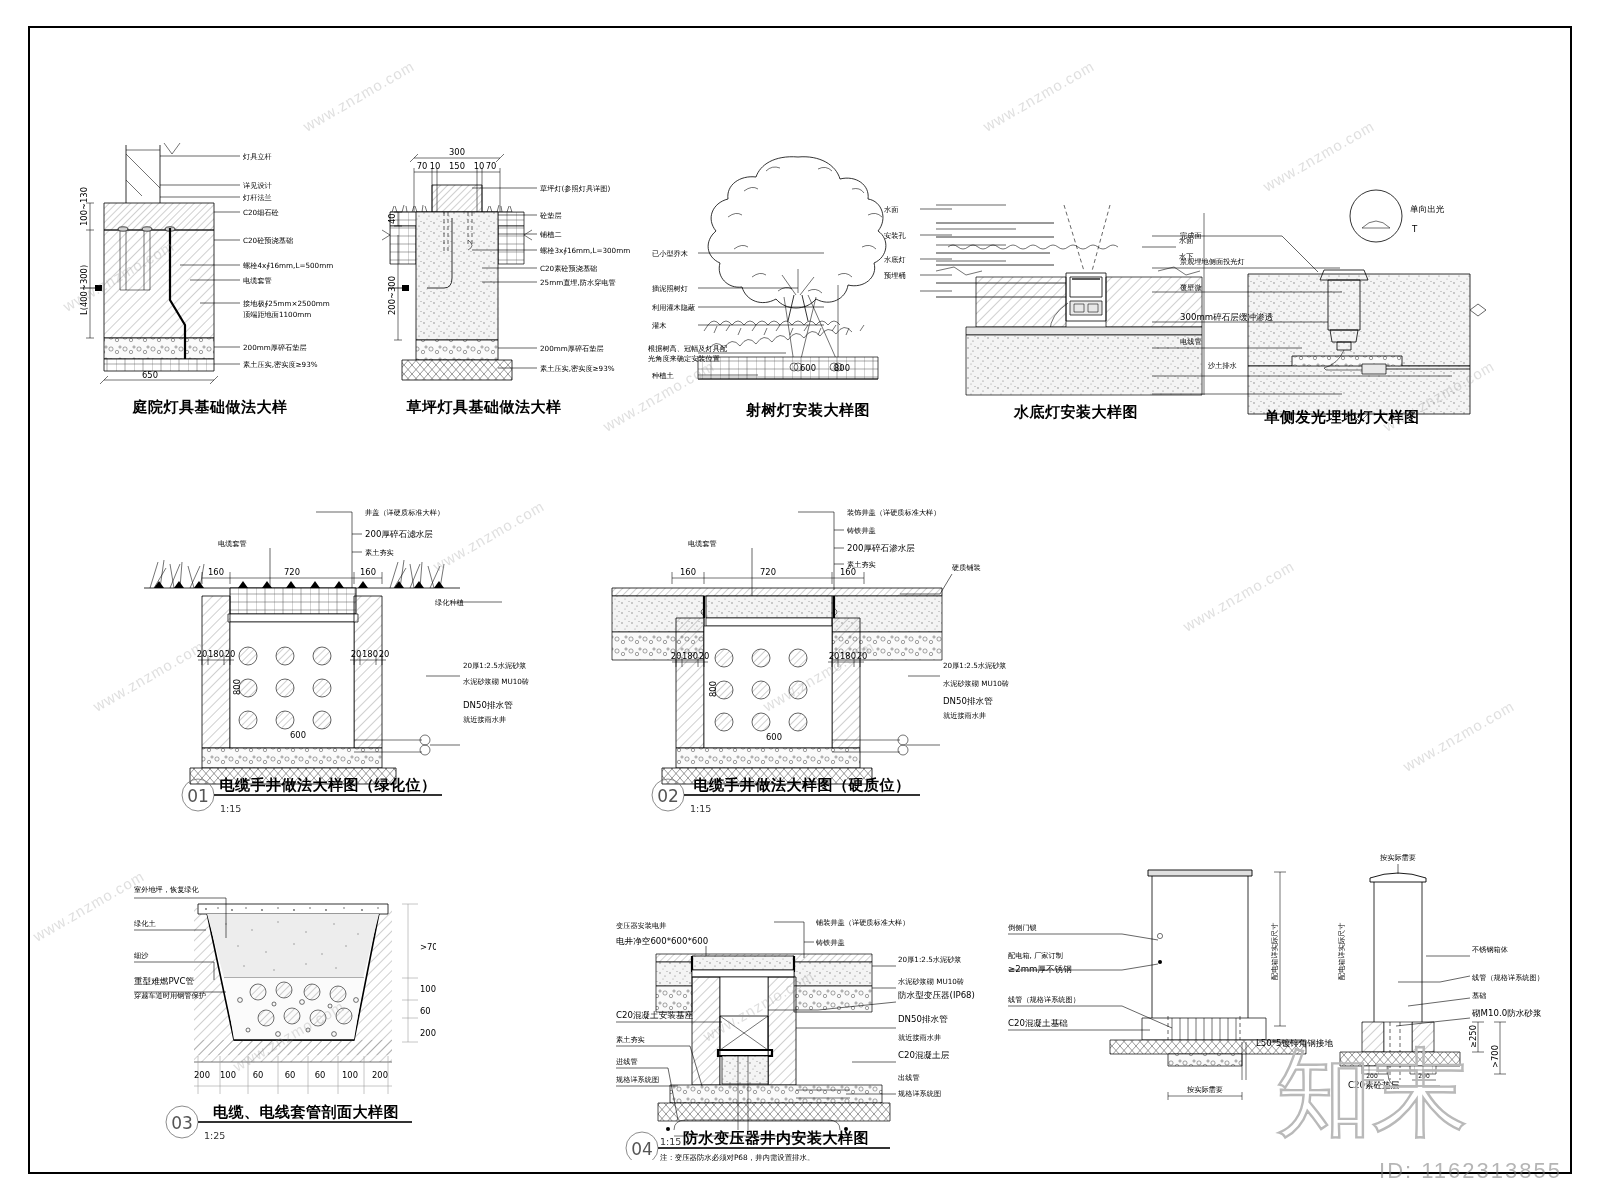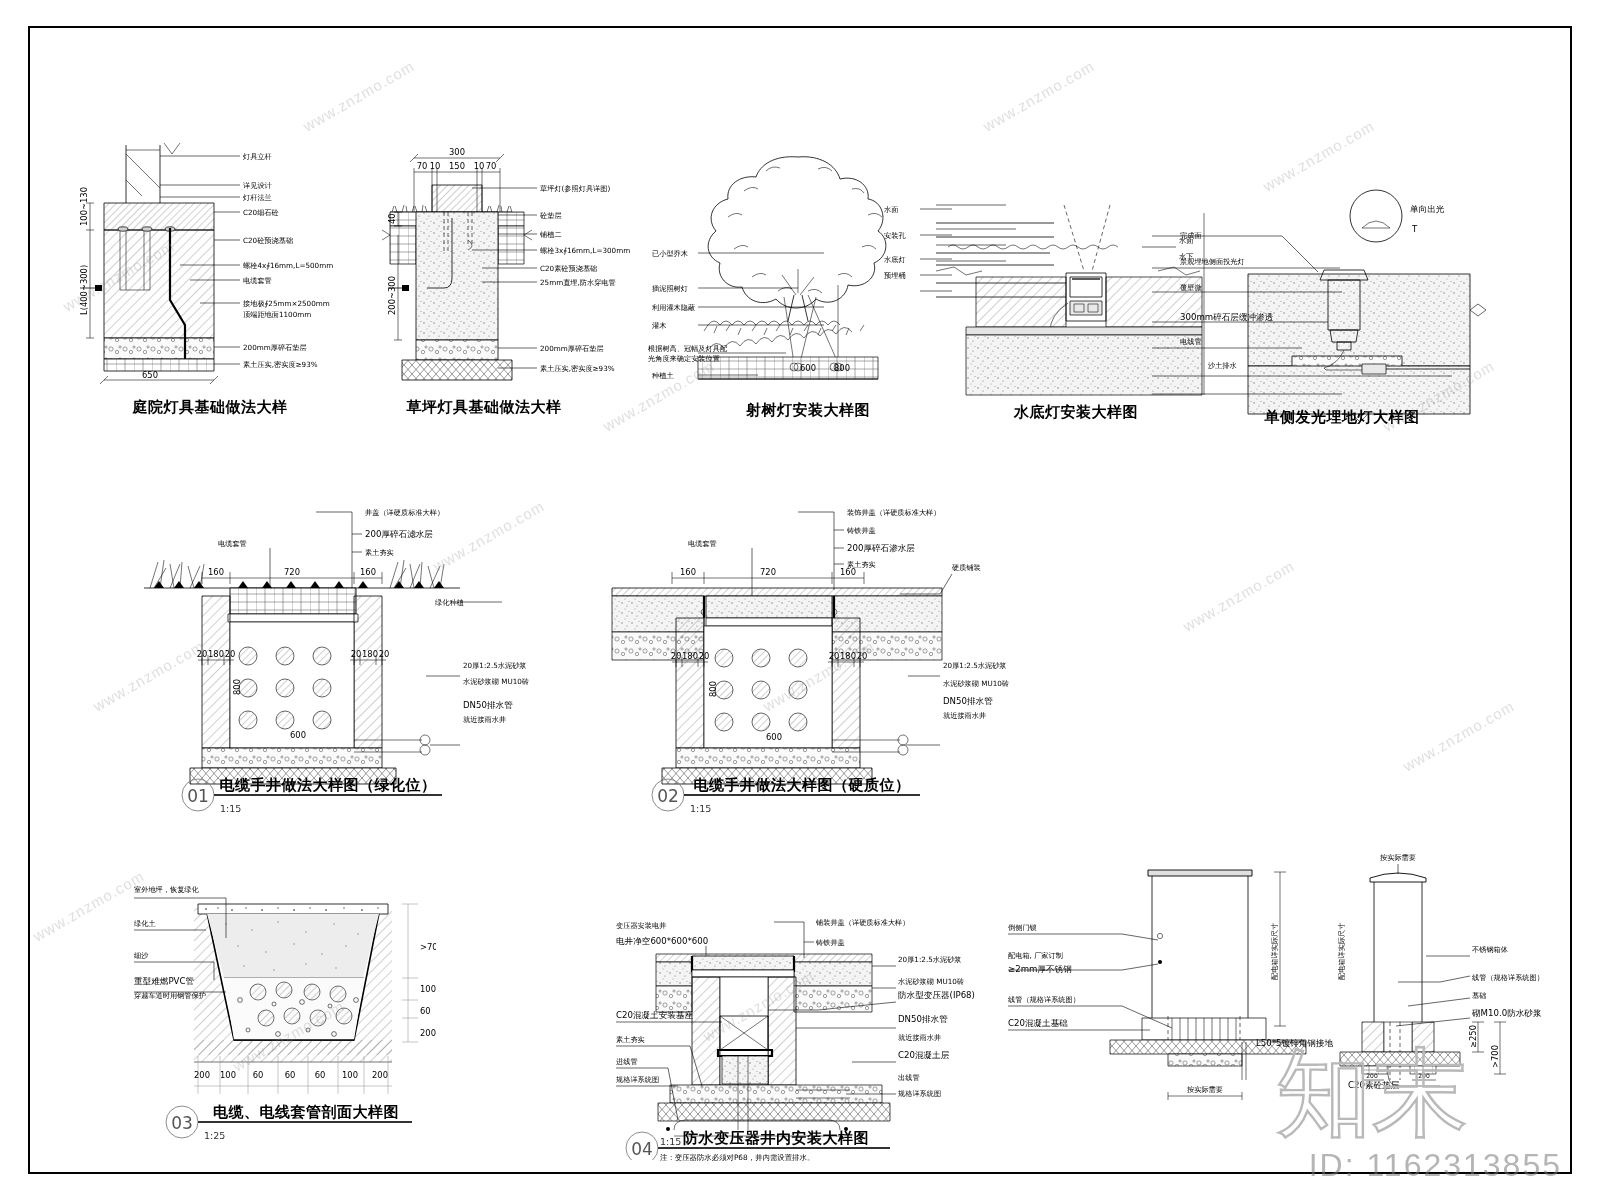"ID: 1162313855" .wmid { font-size: 32px -> 22px }
